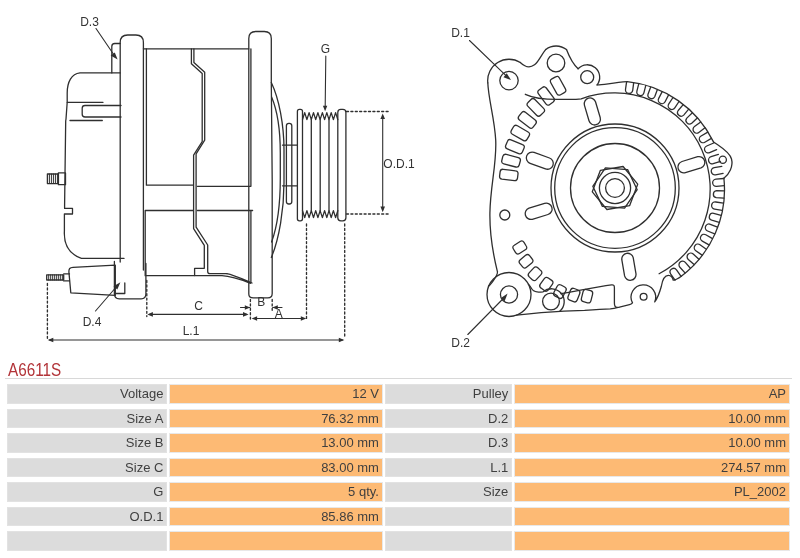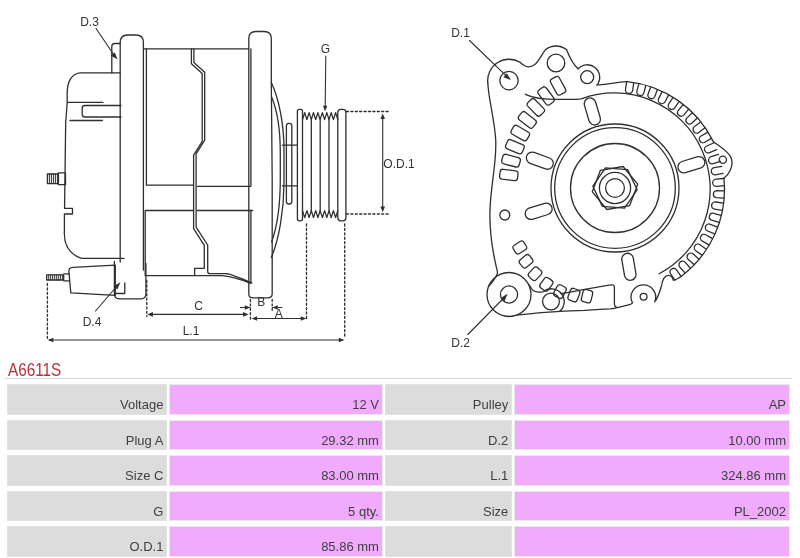"Voltage" td { padding: 11px 3px 0 0 -> 0 3px 0 0 }
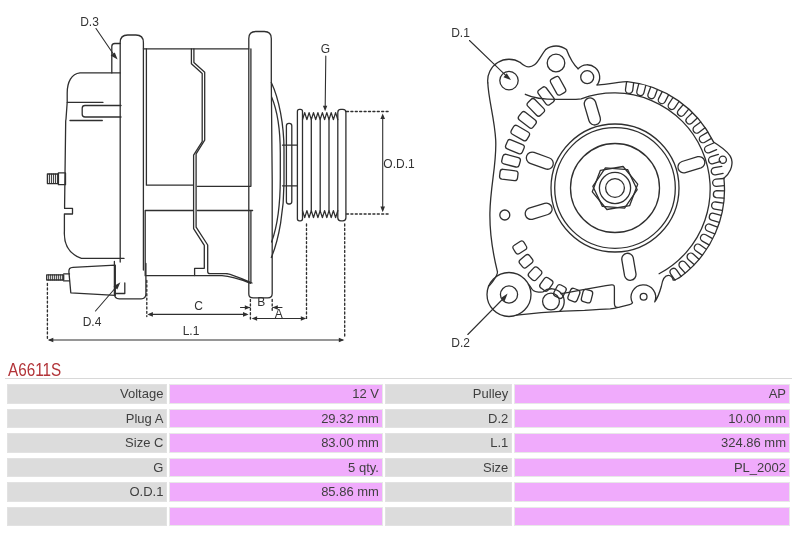"12 V" td.v { background: #f0abfc -> #fdba74 }
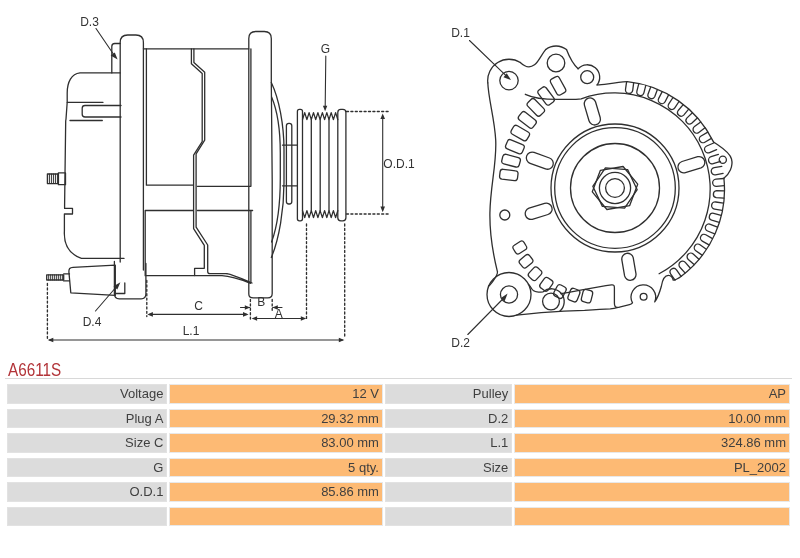"Plug A" td.l { text: Plug -> Size }
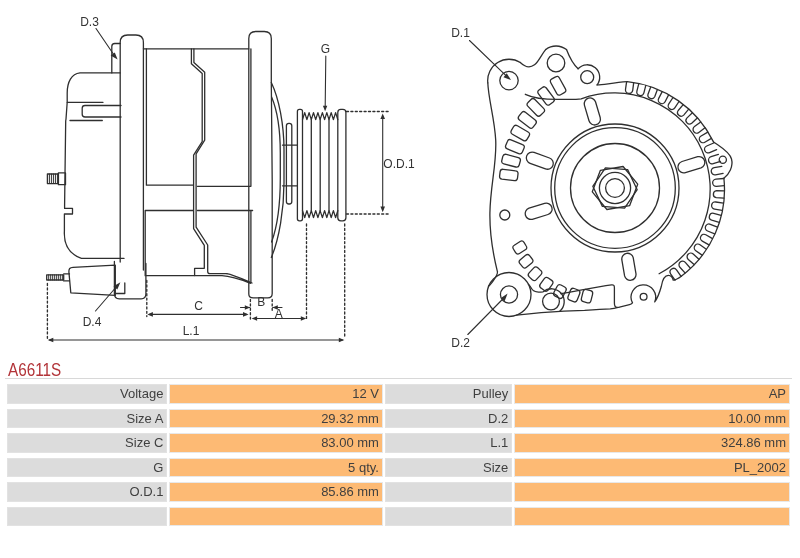"29.32 mm" td.v { text: 29.32 -> 76.32 }
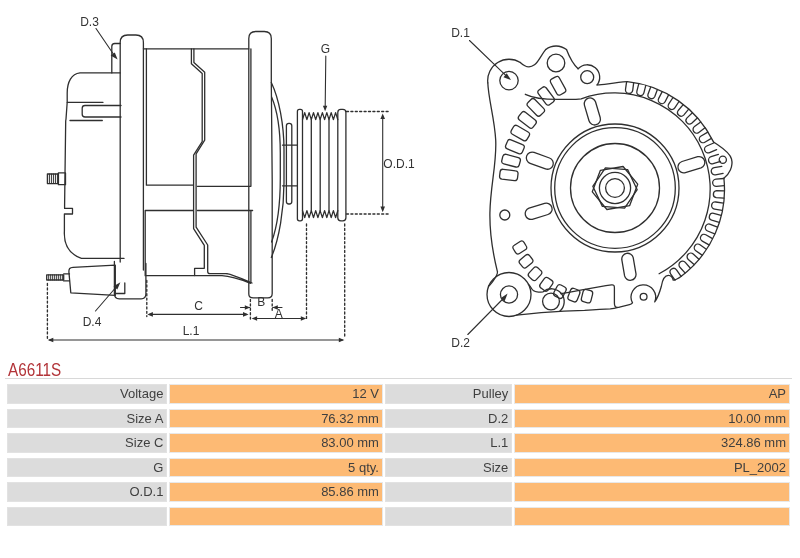"Size B" tr { html: none -> <tr> <td>Size B</td> <td>13.00 mm</td> <td>D.3</td> <td>10.00 mm</td> </tr> }
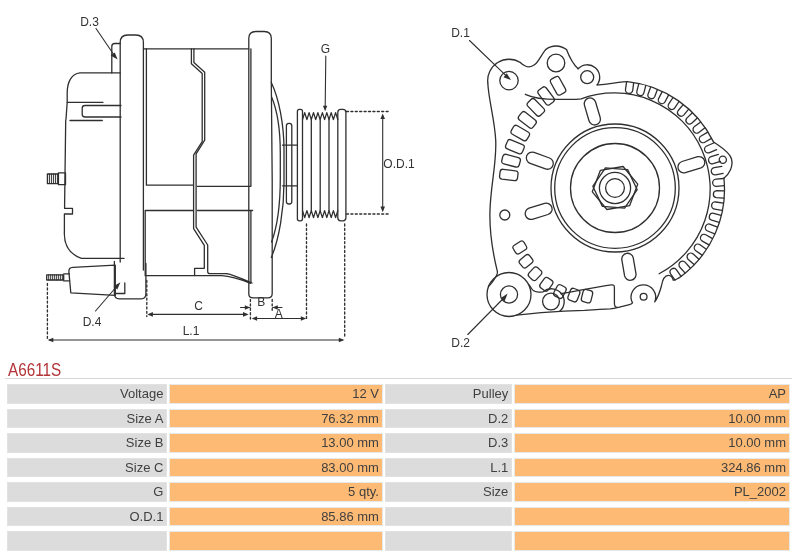"324.86 mm" td.v { text: 324.86 -> 274.57 }
